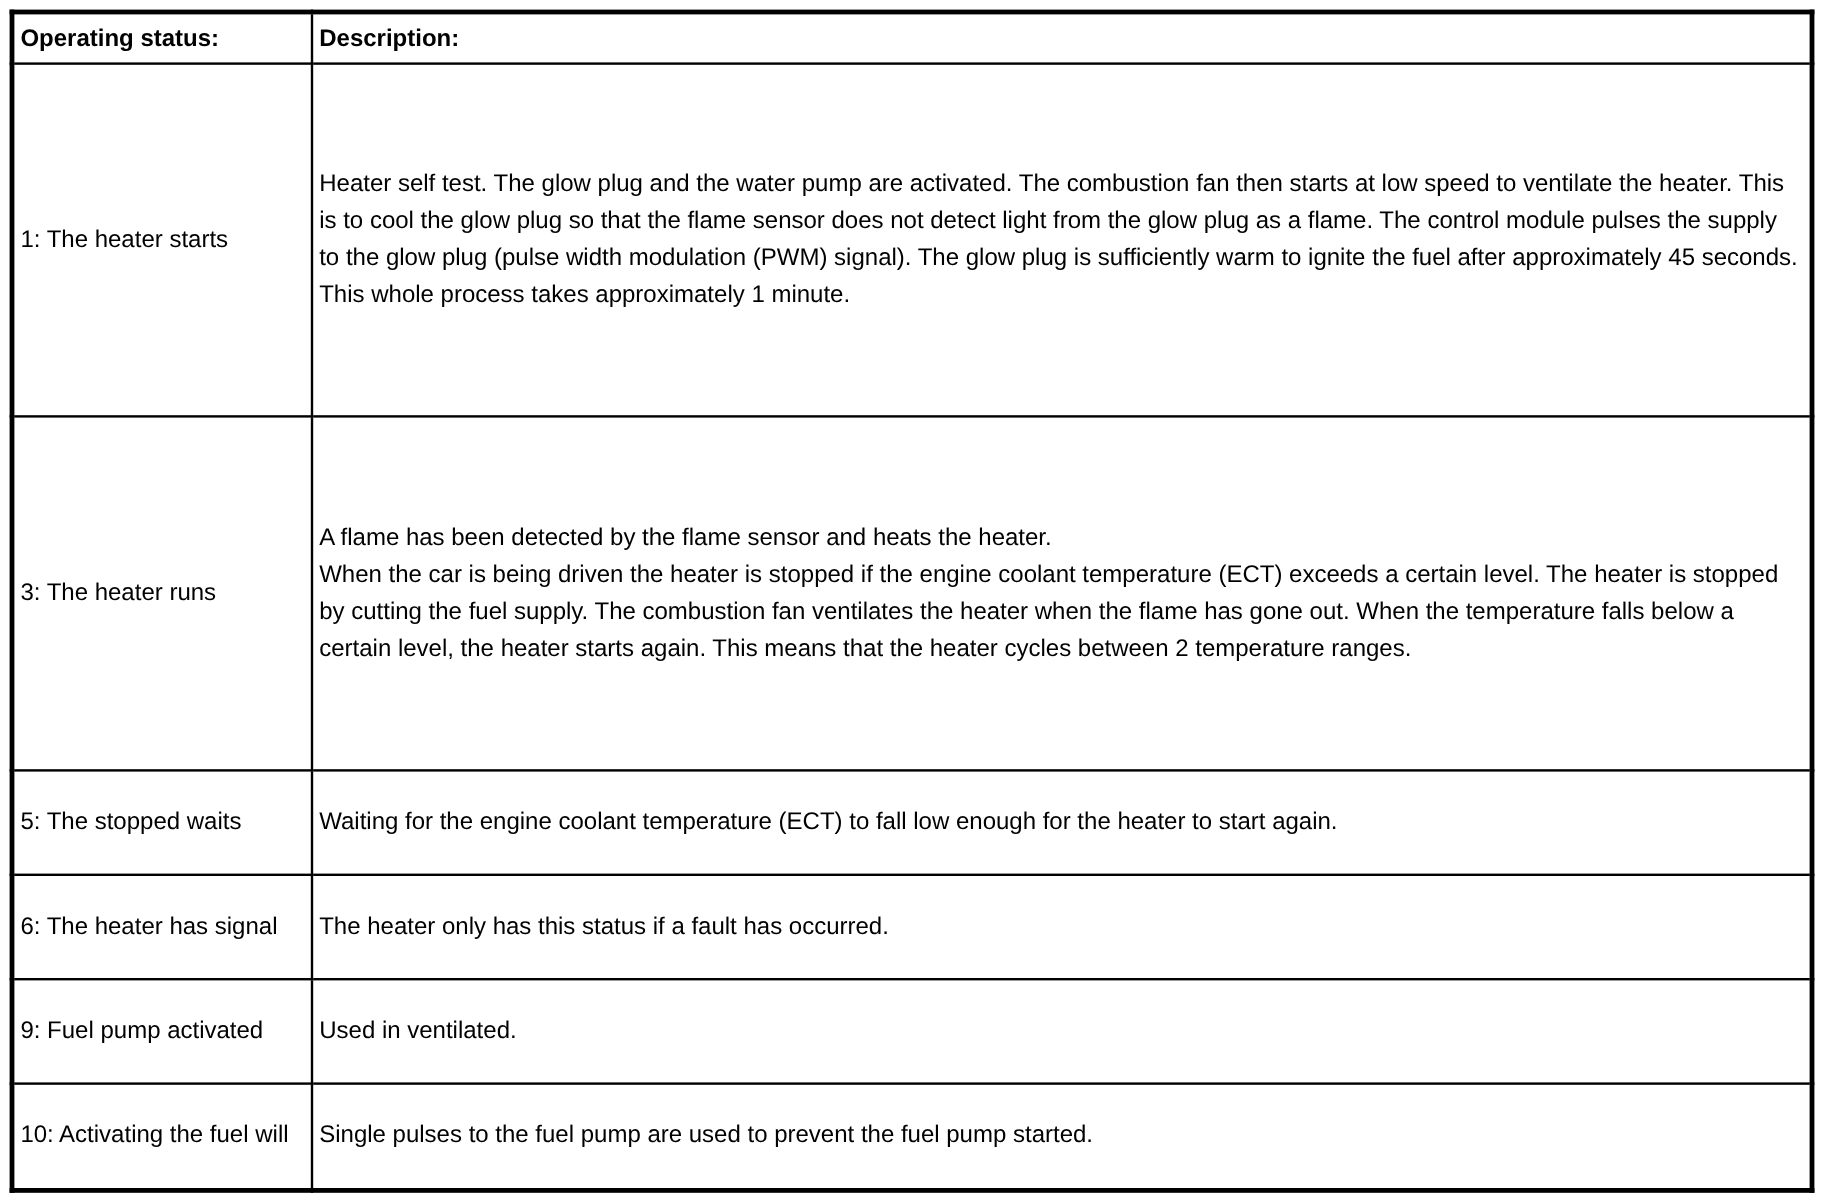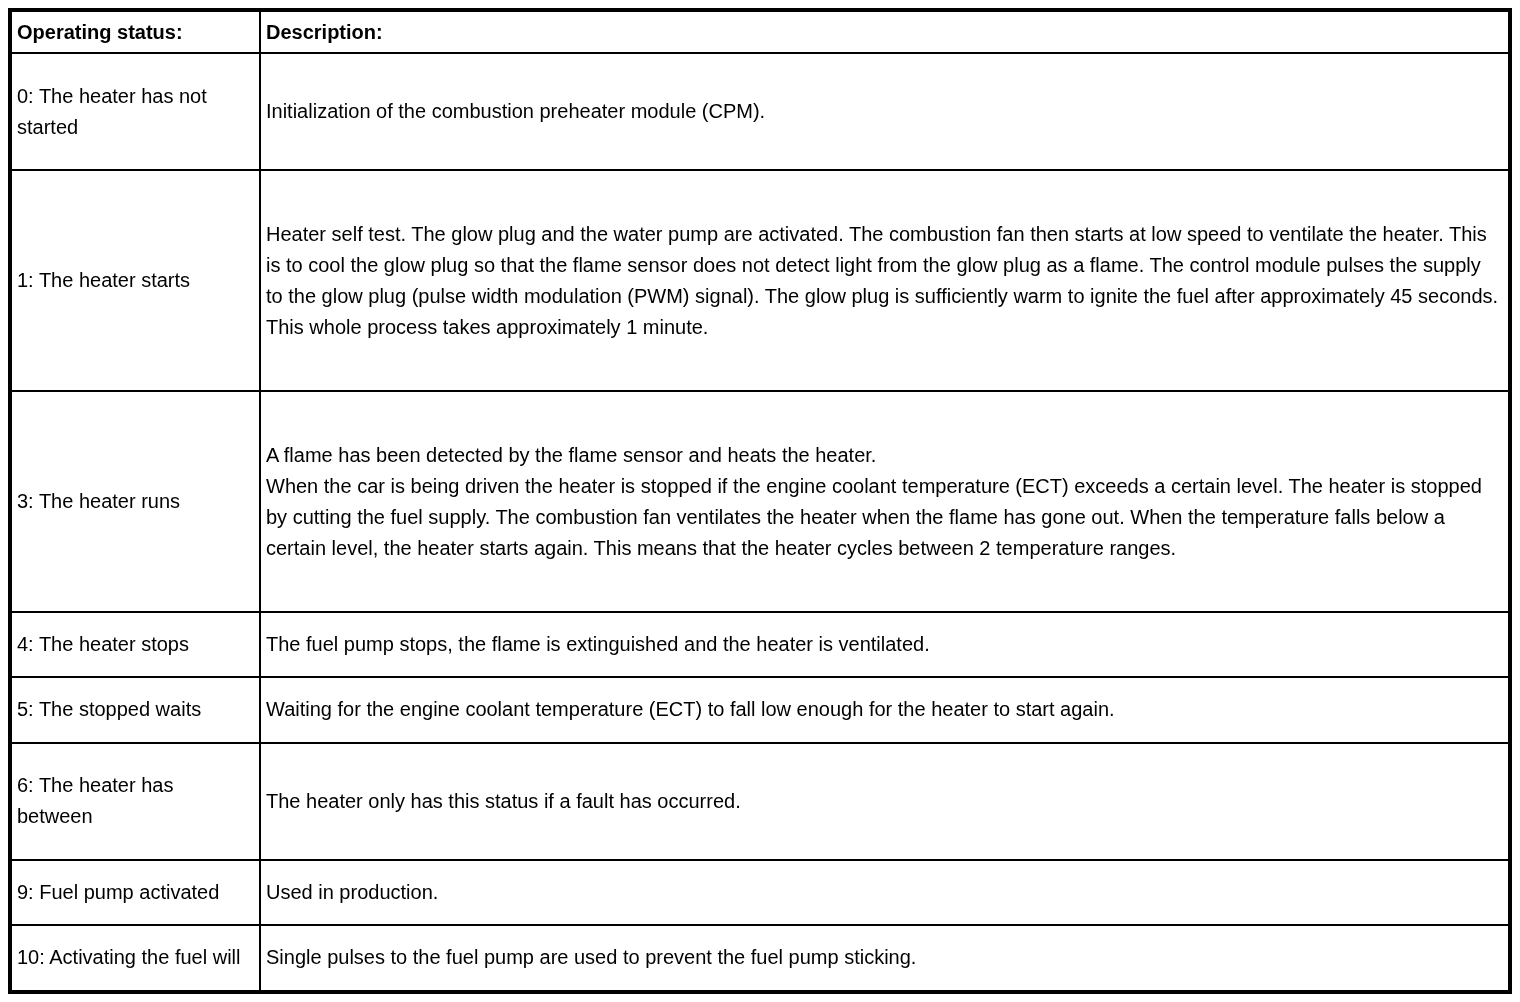"0: The heater has not" tr { html: <tr> <td>0: The heater has not started</td> <td>Initialization of the combustion preheater module (CPM).</td> </tr> -> none }
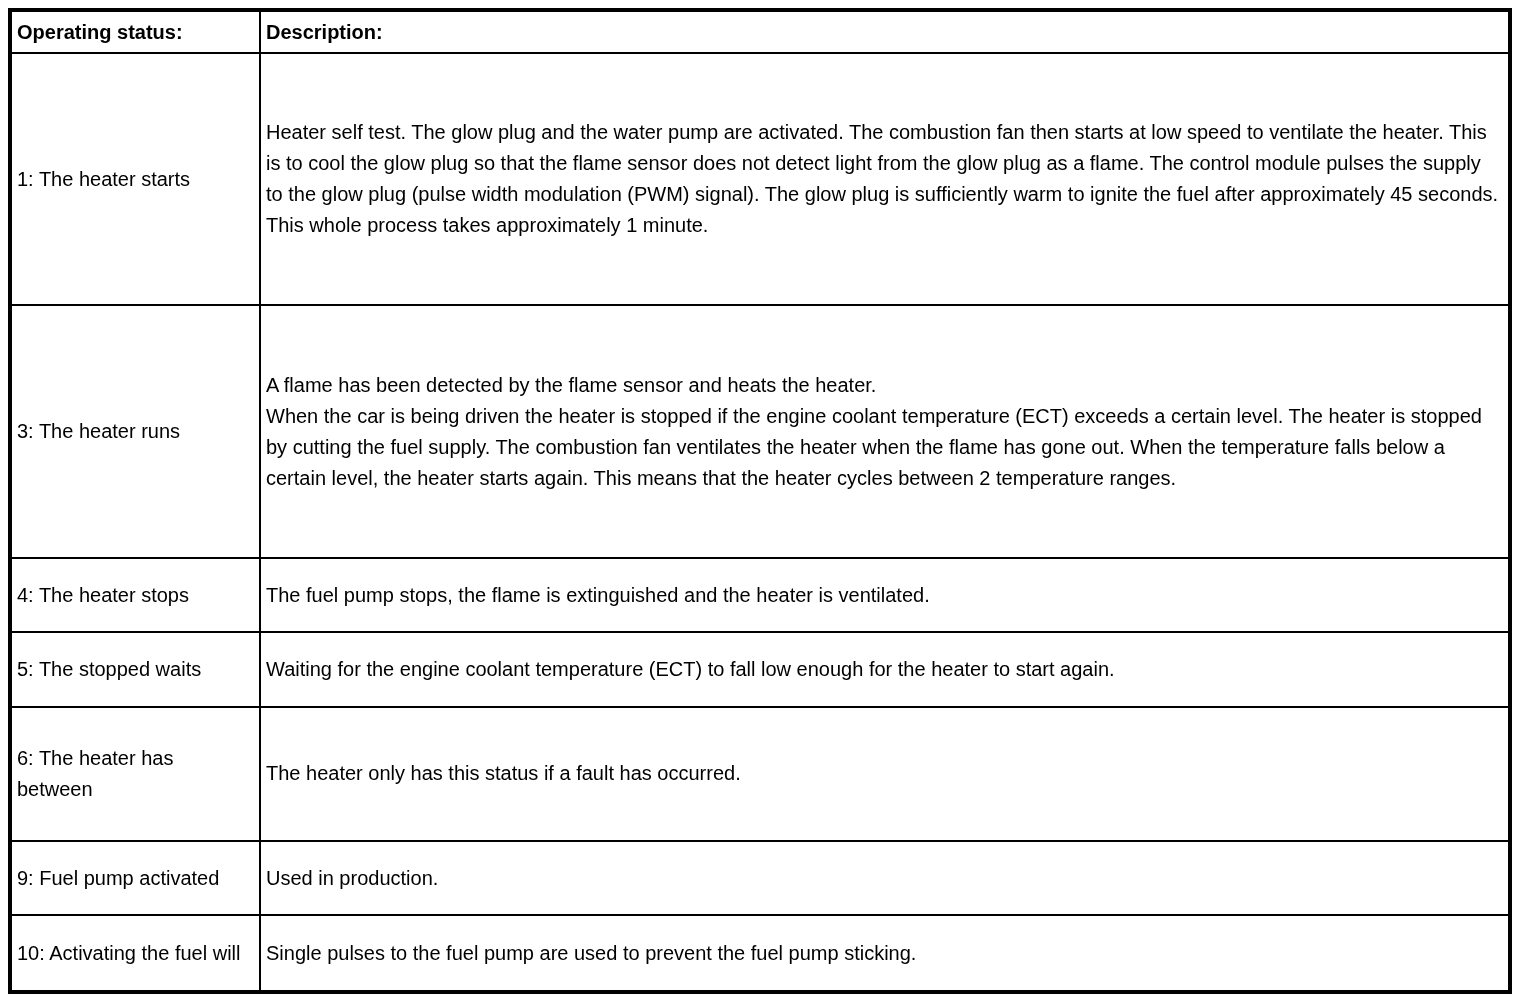"4: The heater stops" tr { html: <tr> <td>4: The heater stops</td> <td>The fuel pump stops, the flame is extinguished and the heater is ventilated.</td> </tr> -> none }
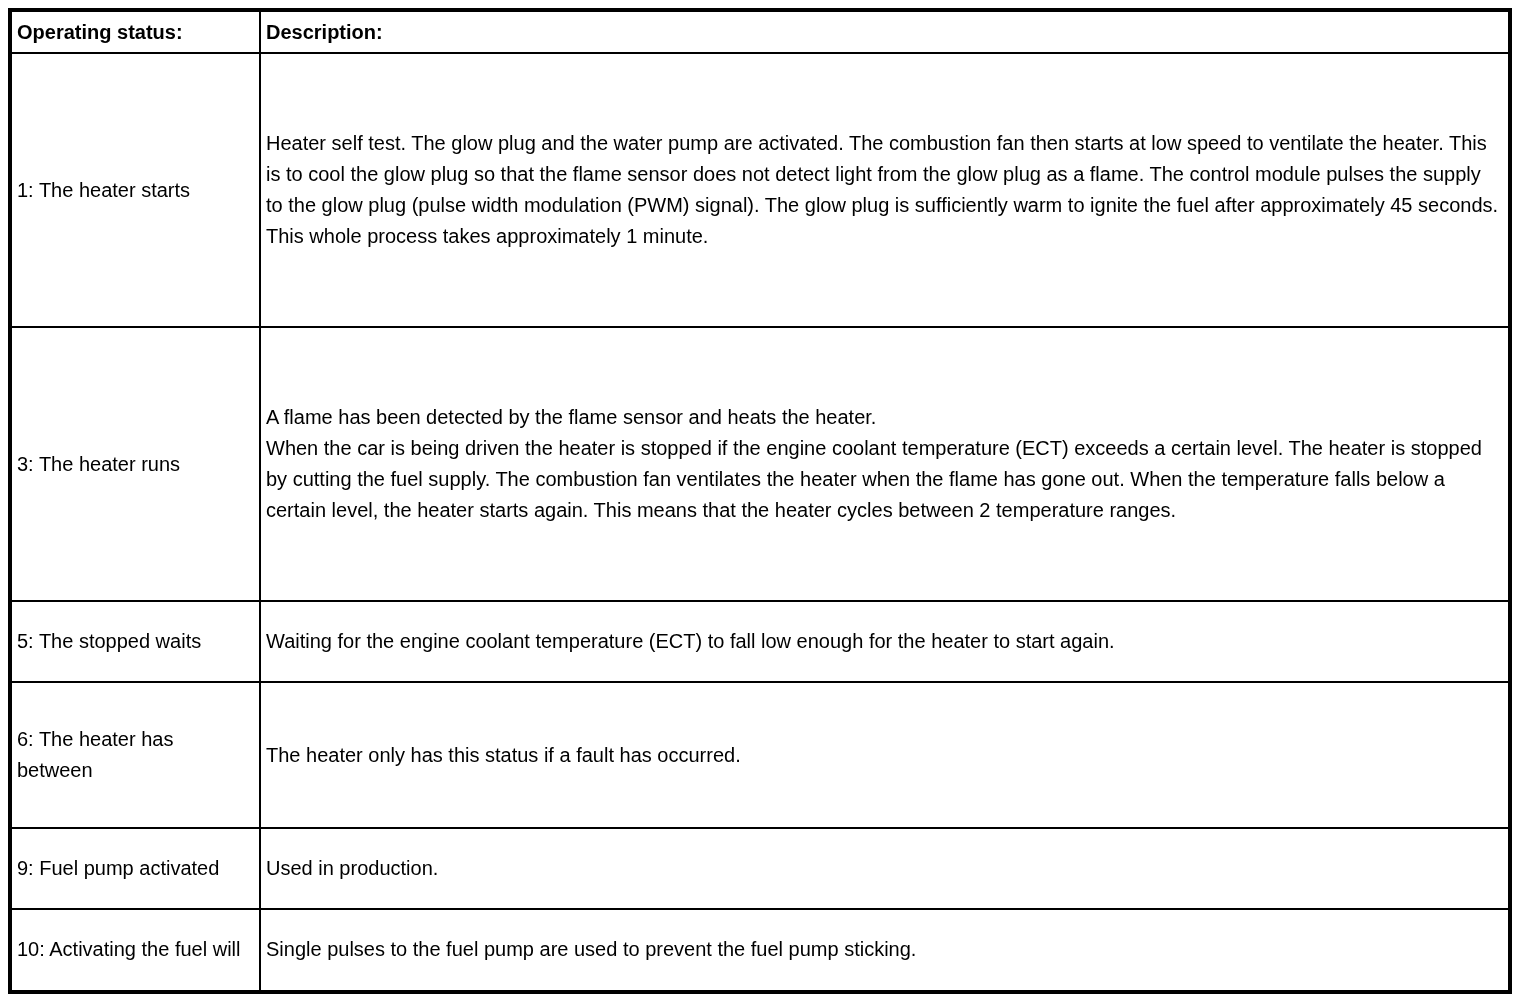"6: The heater has between" td.status-cell { text: between -> signal }
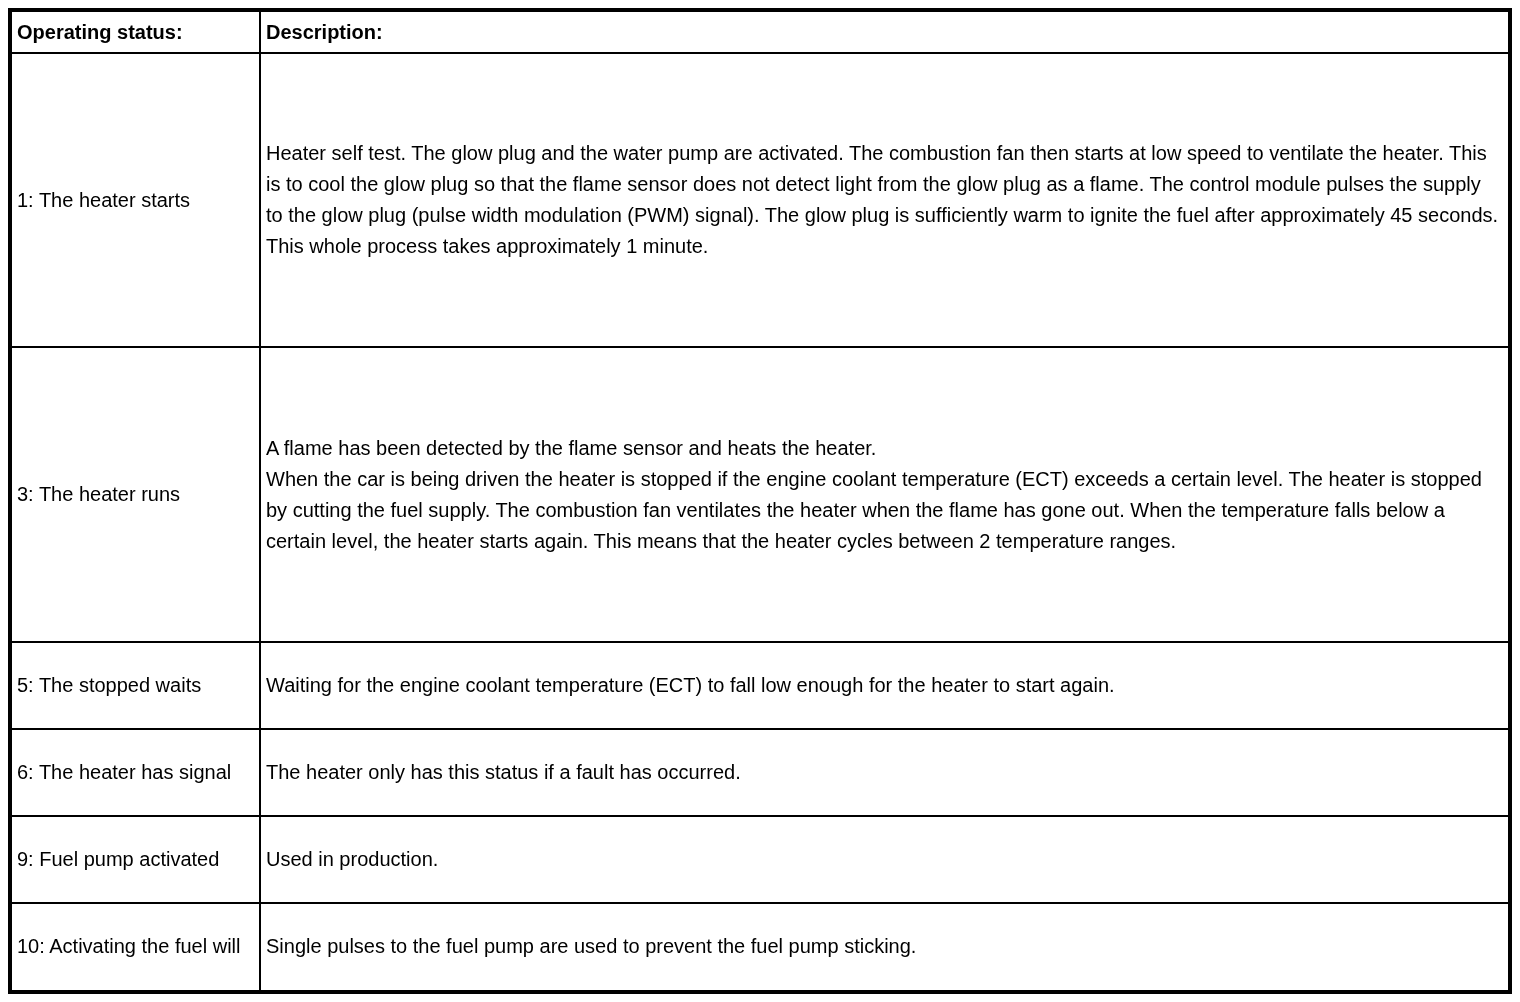"Used in production." td.description-cell { text: production -> ventilated }
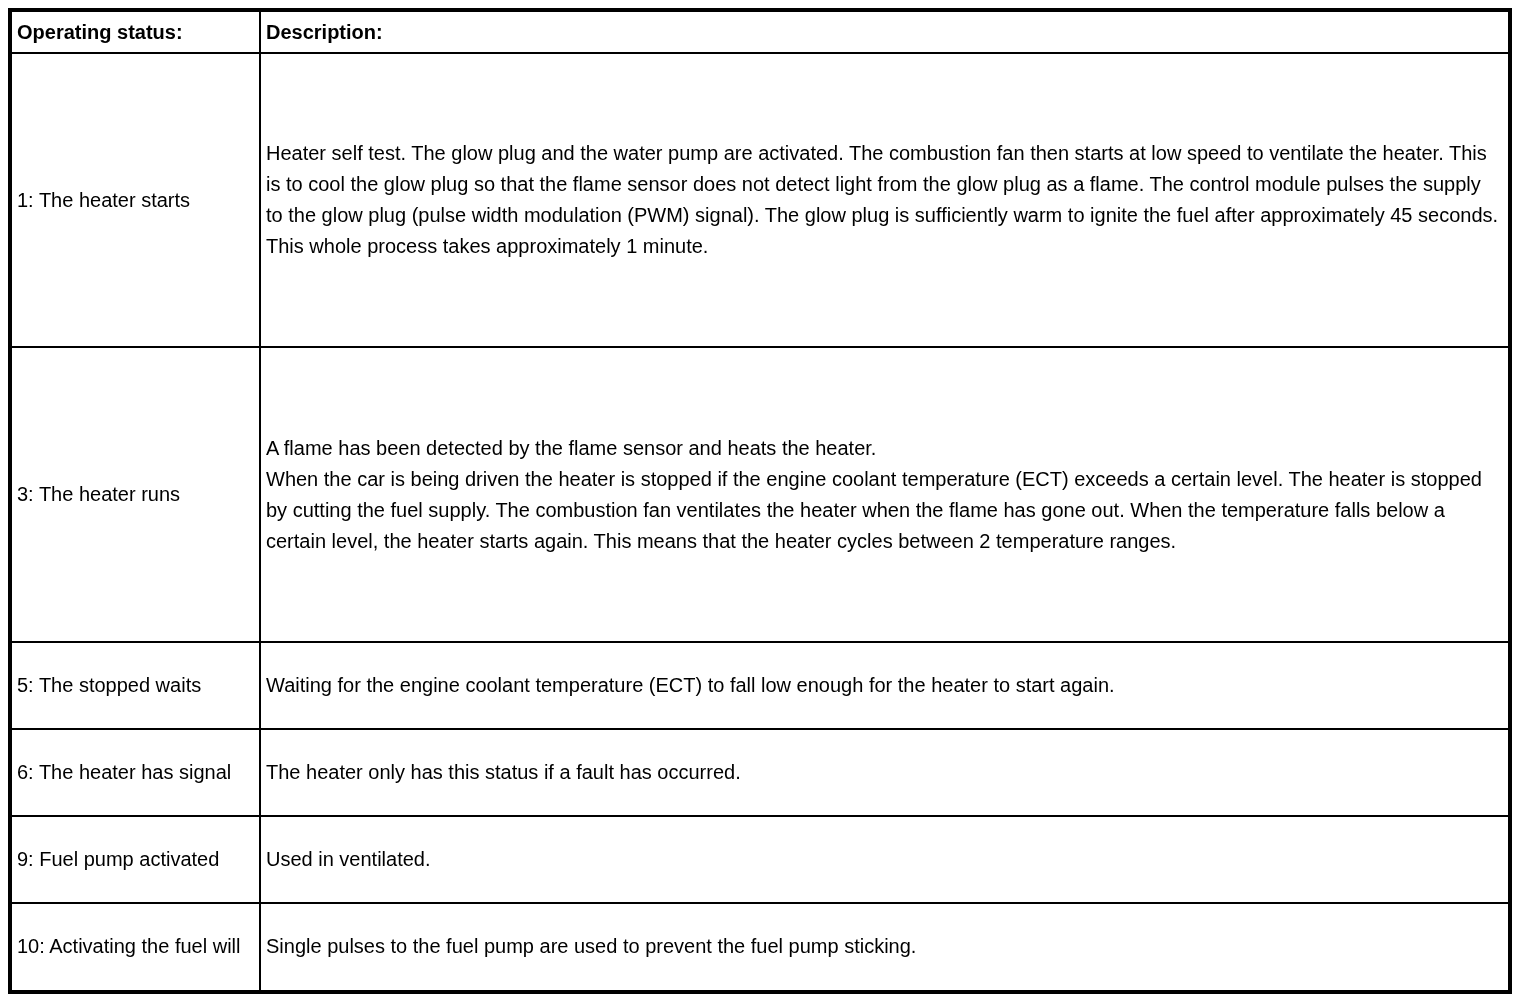"Single pulses to the fuel" td.description-cell { text: sticking -> started }
